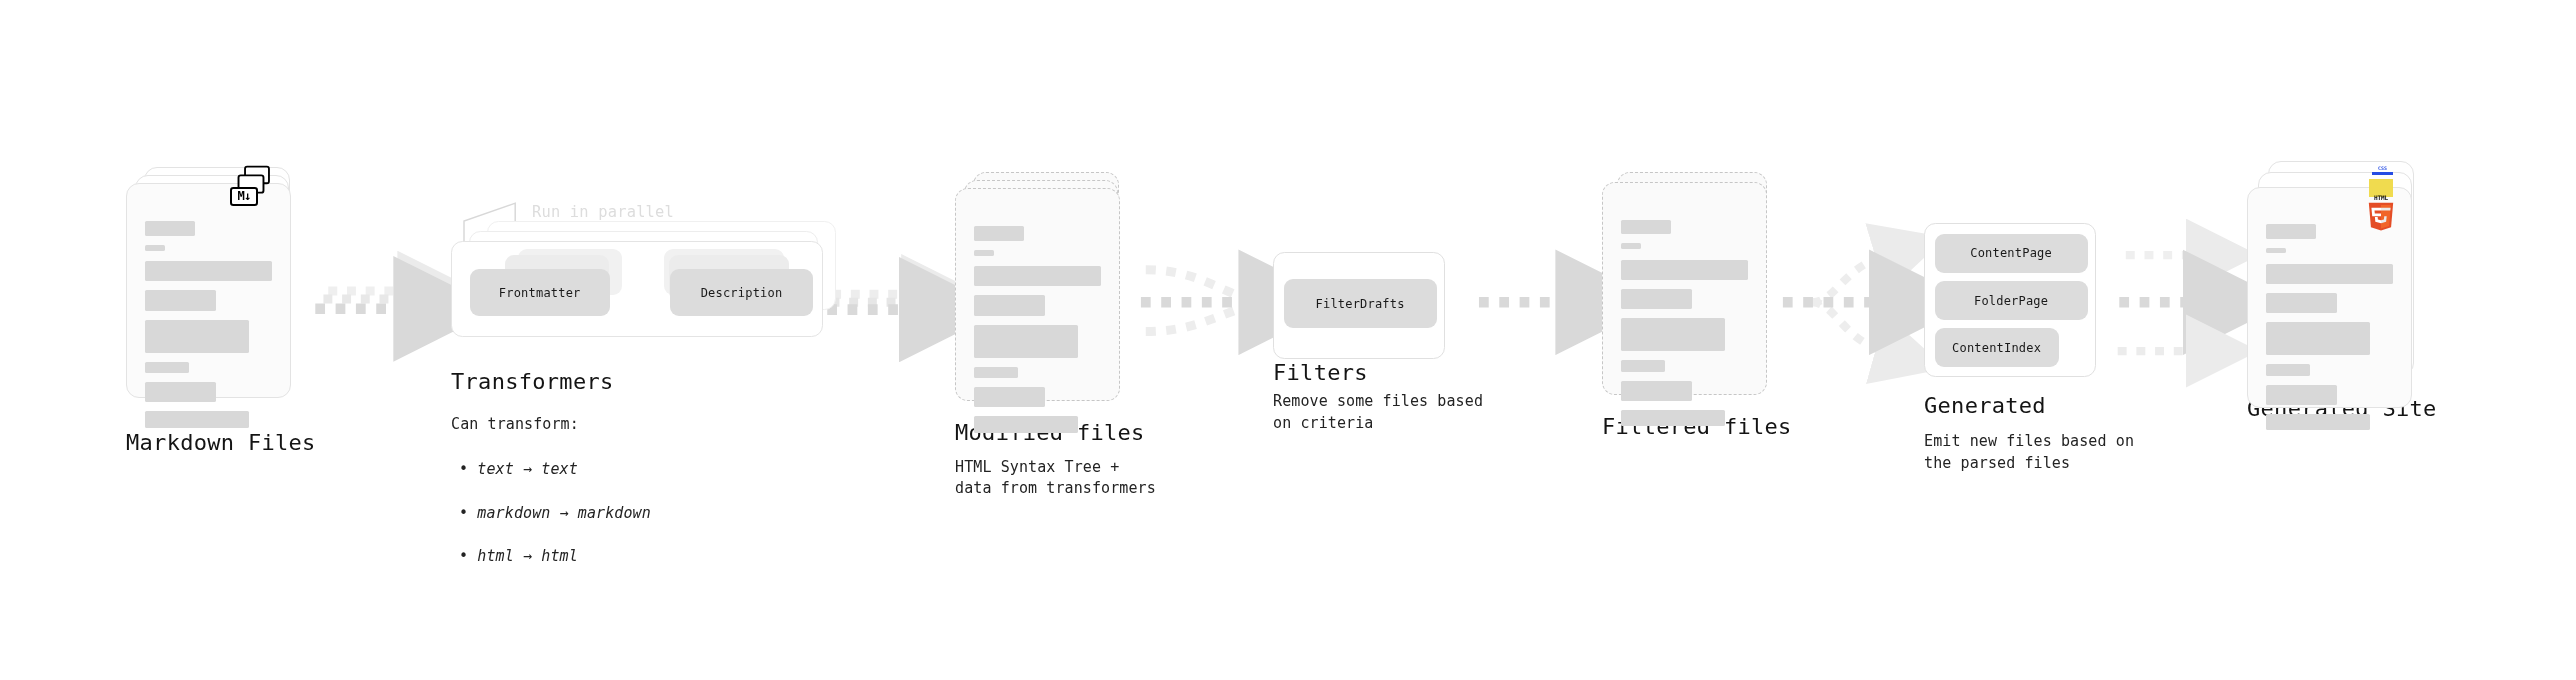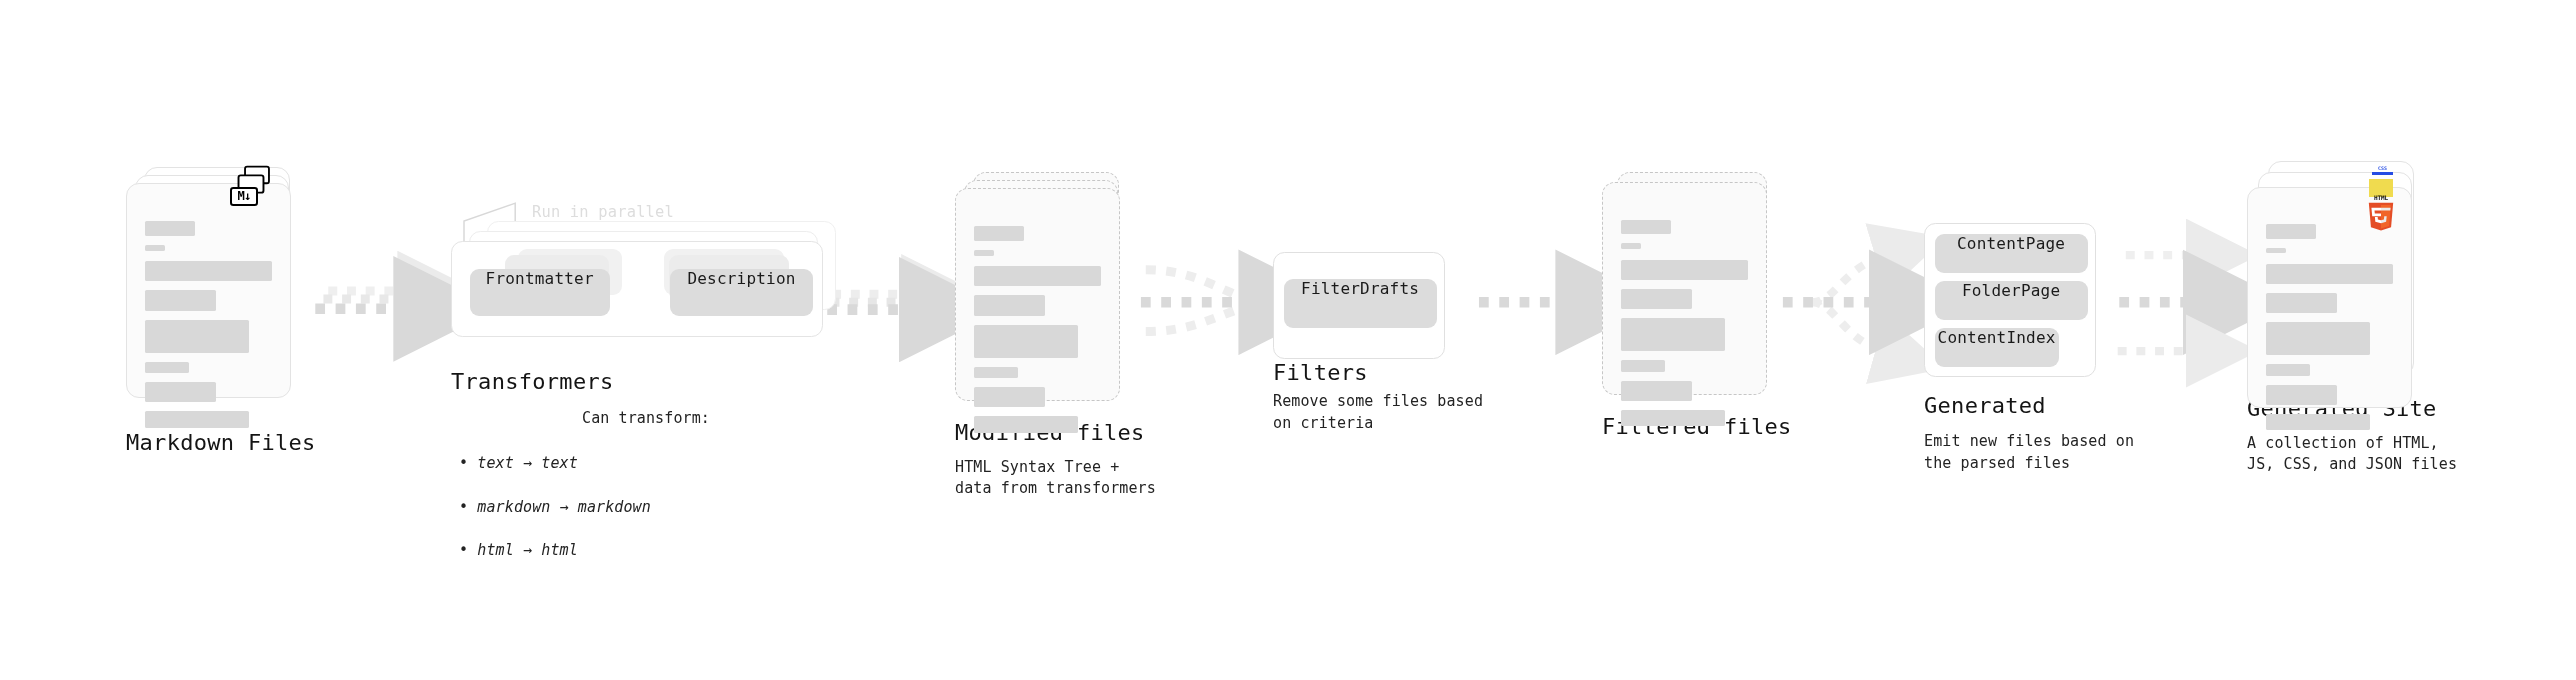"ContentPage" .pill { align-items: none -> center; font-size: 16px -> 12px }
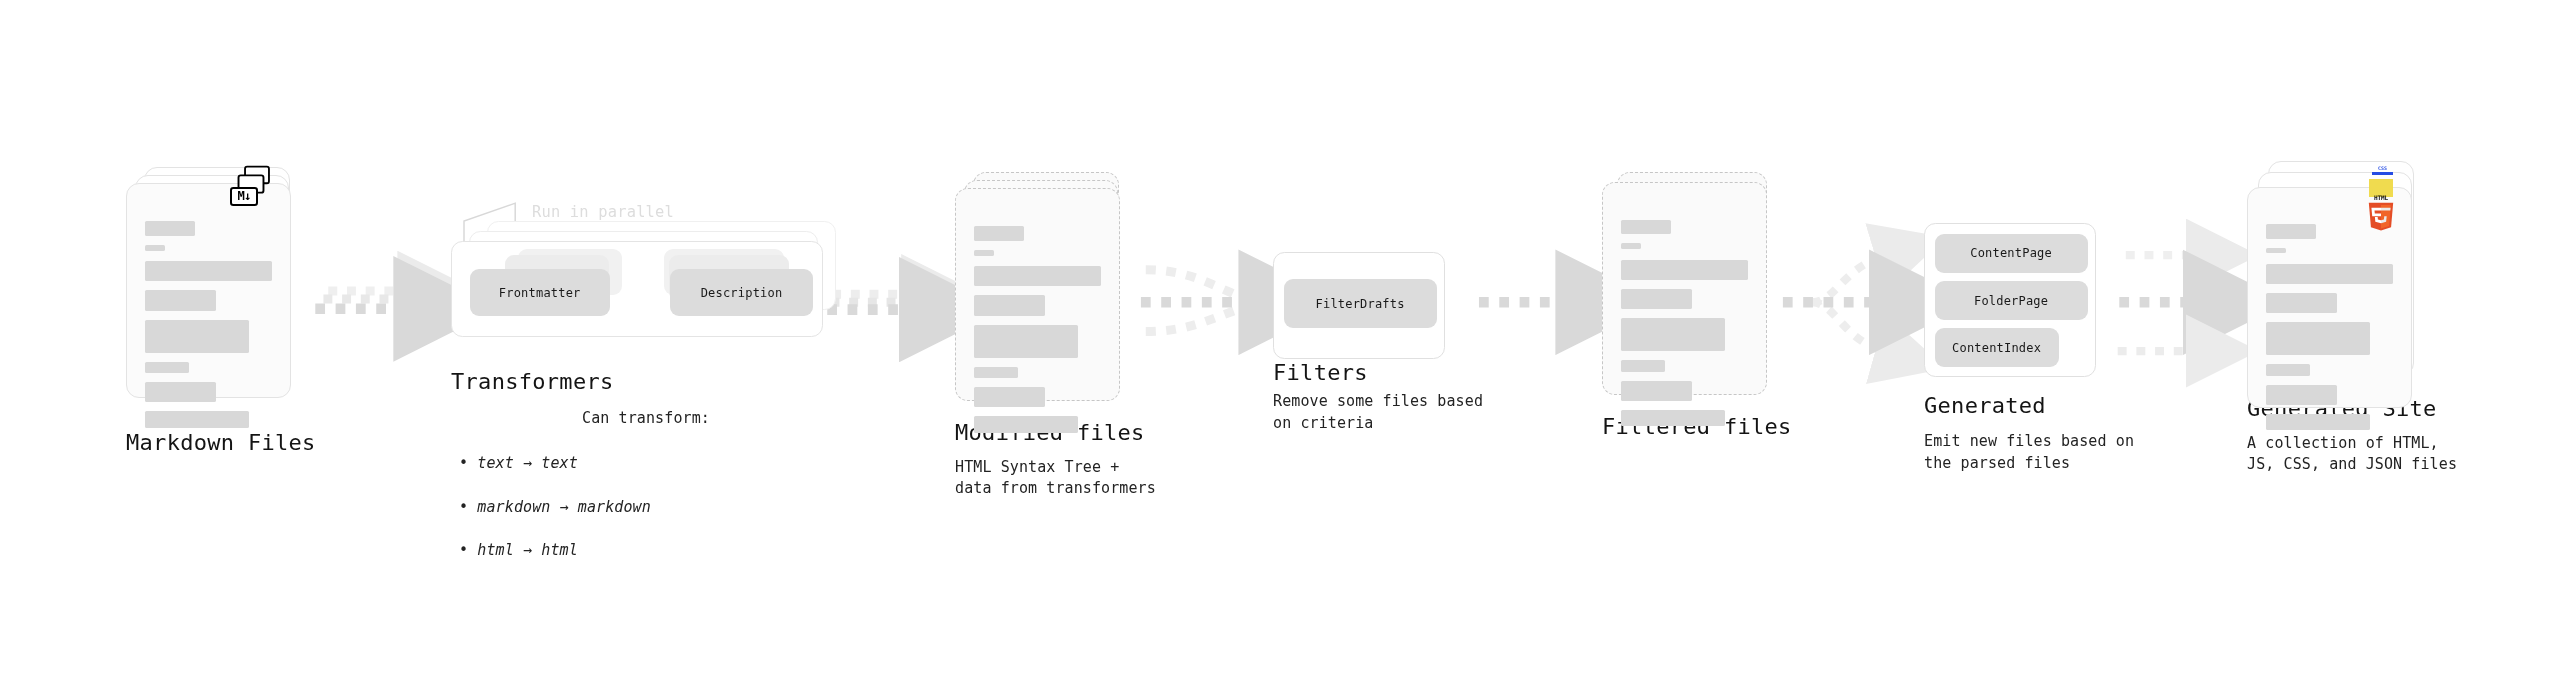"Can transform:" div.stage-desc { margin-top: 13px -> 19px; text-align: center -> none }
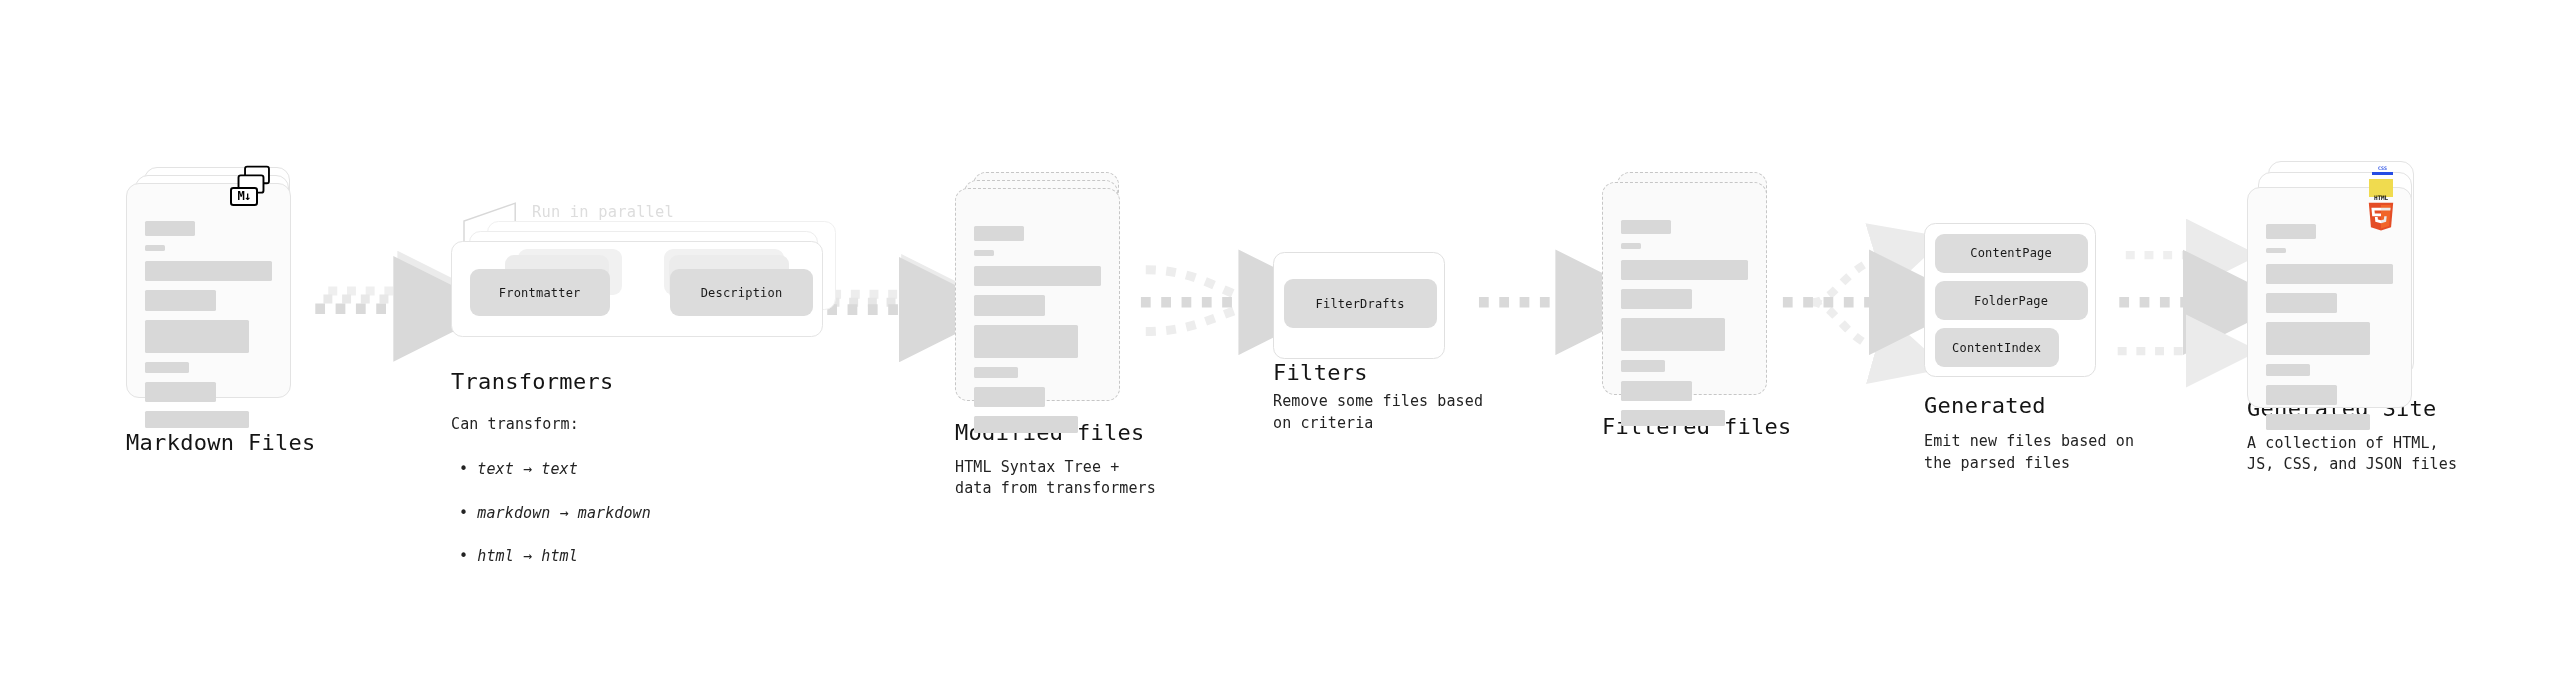"A collection of HTML," div.stage-desc { html: <div>A collection of HTML, JS, CSS, and JSON files</div> -> none }
